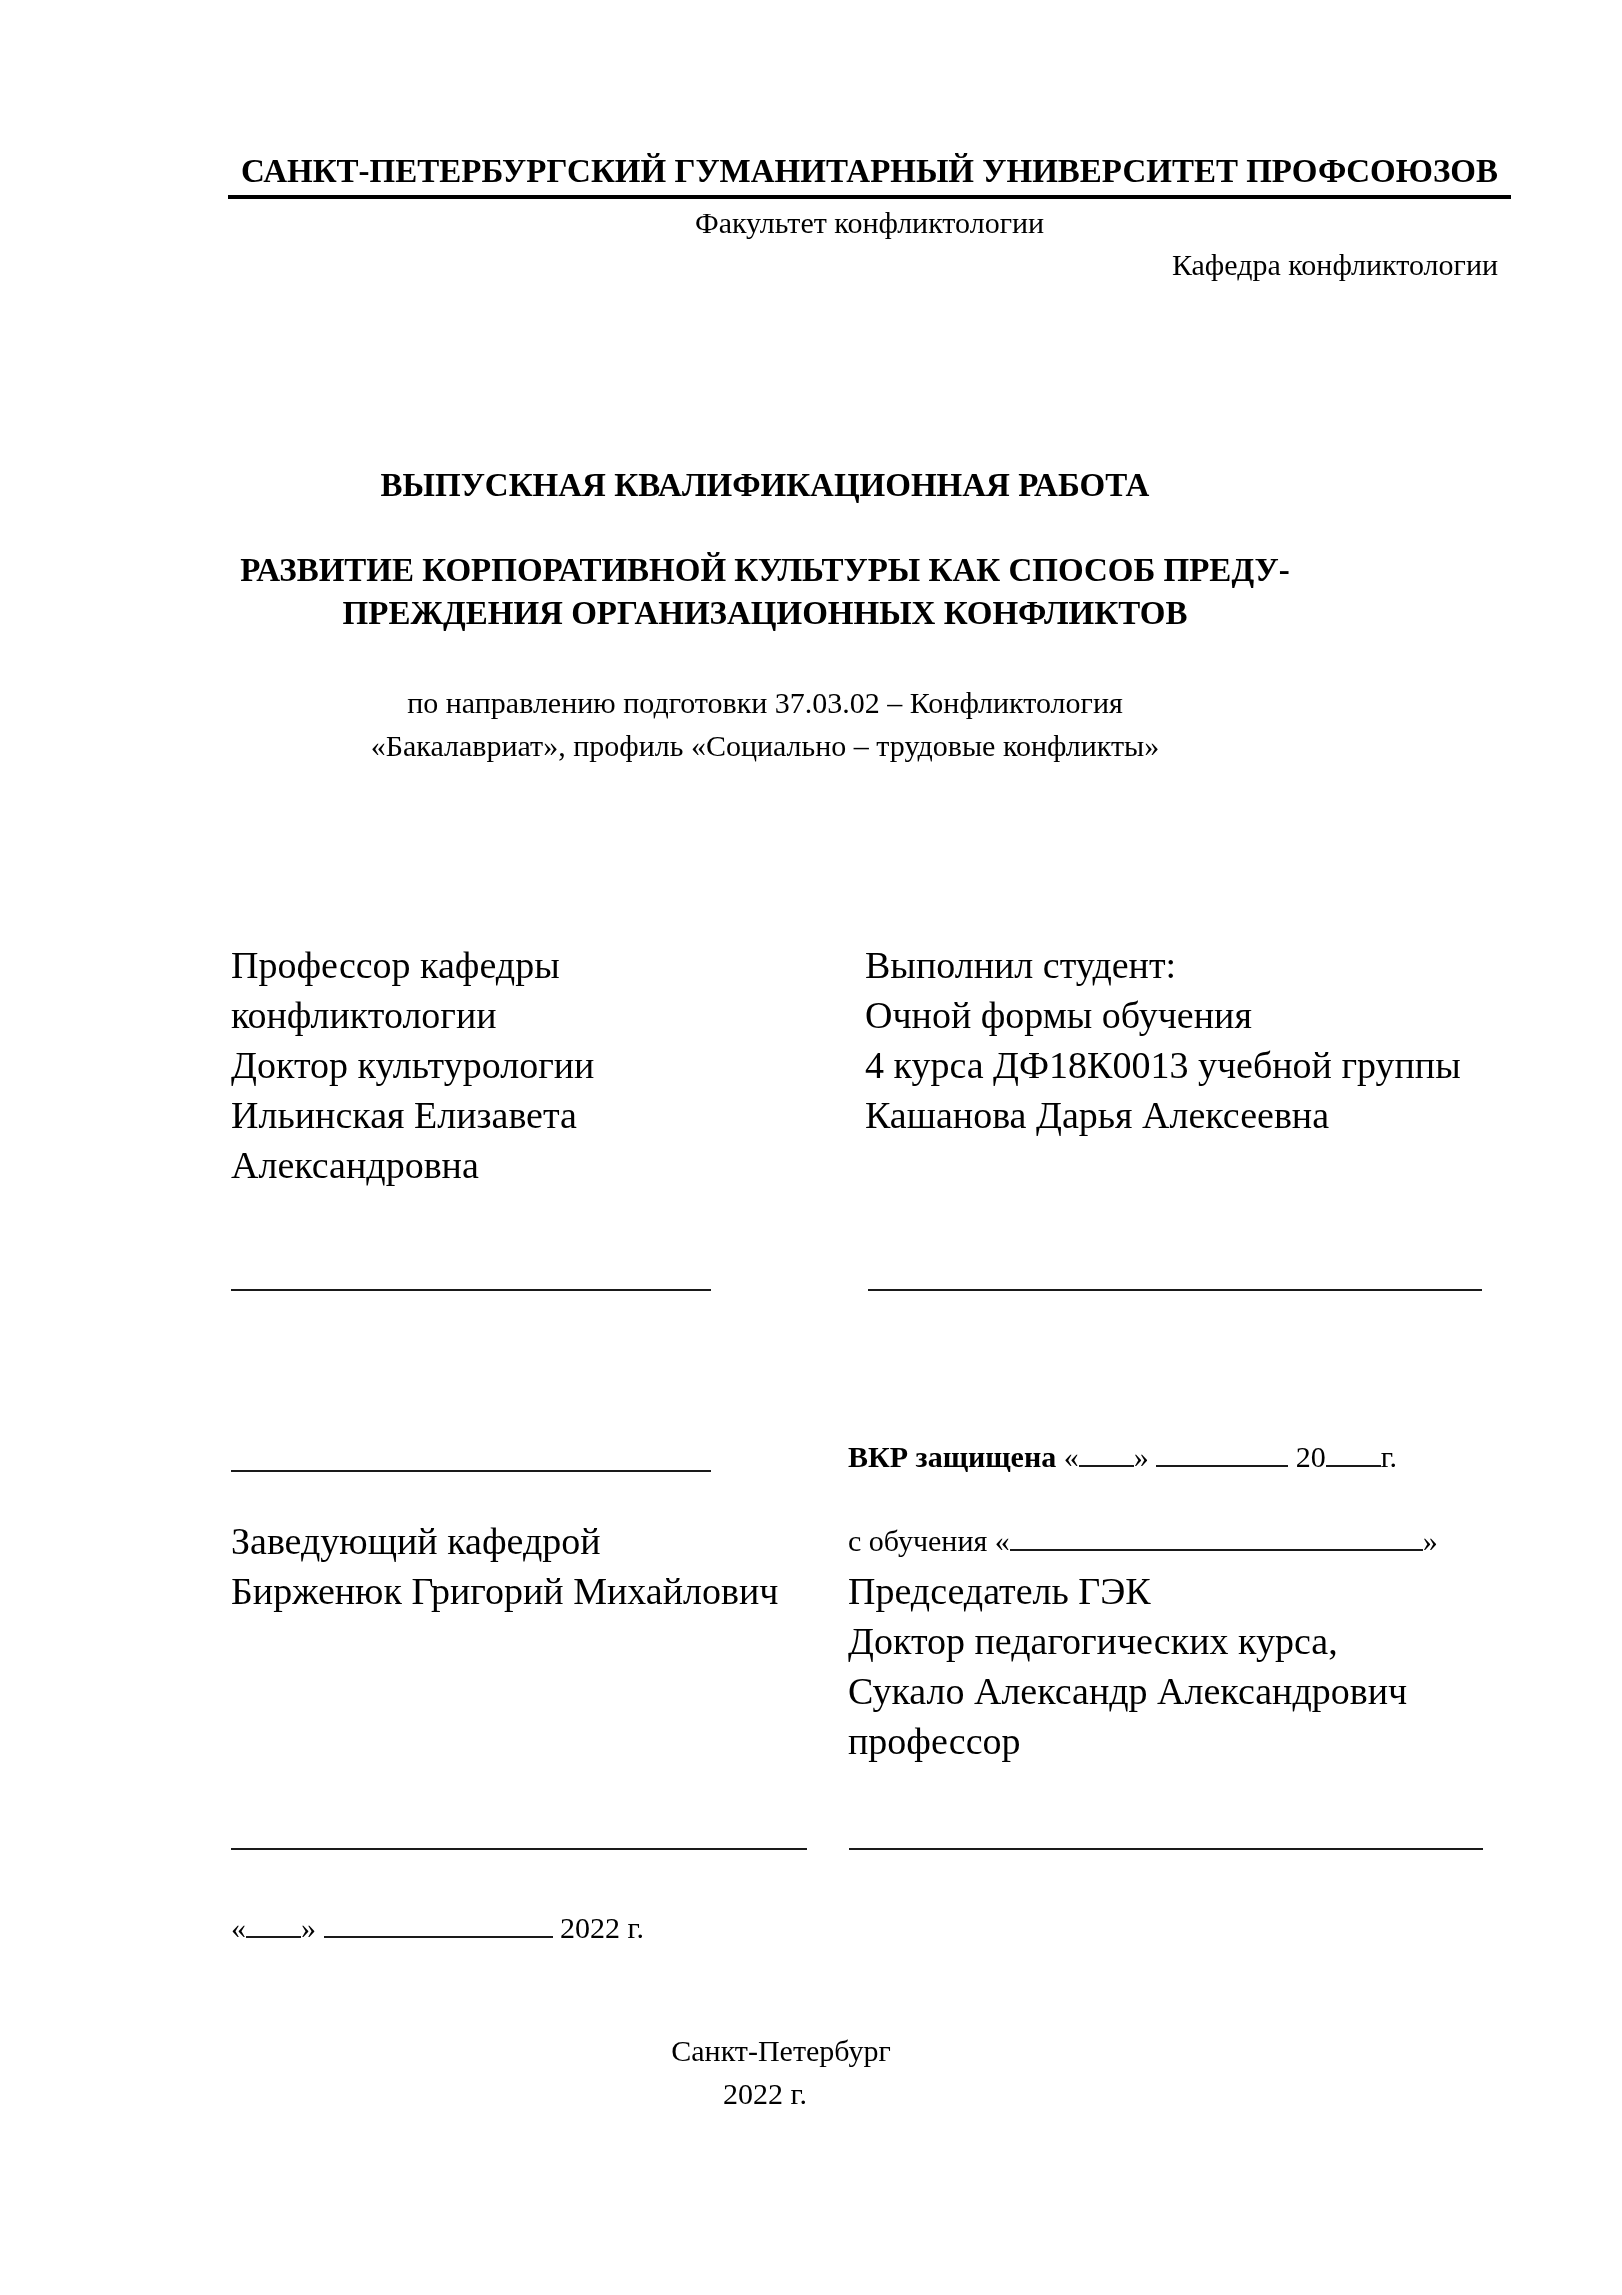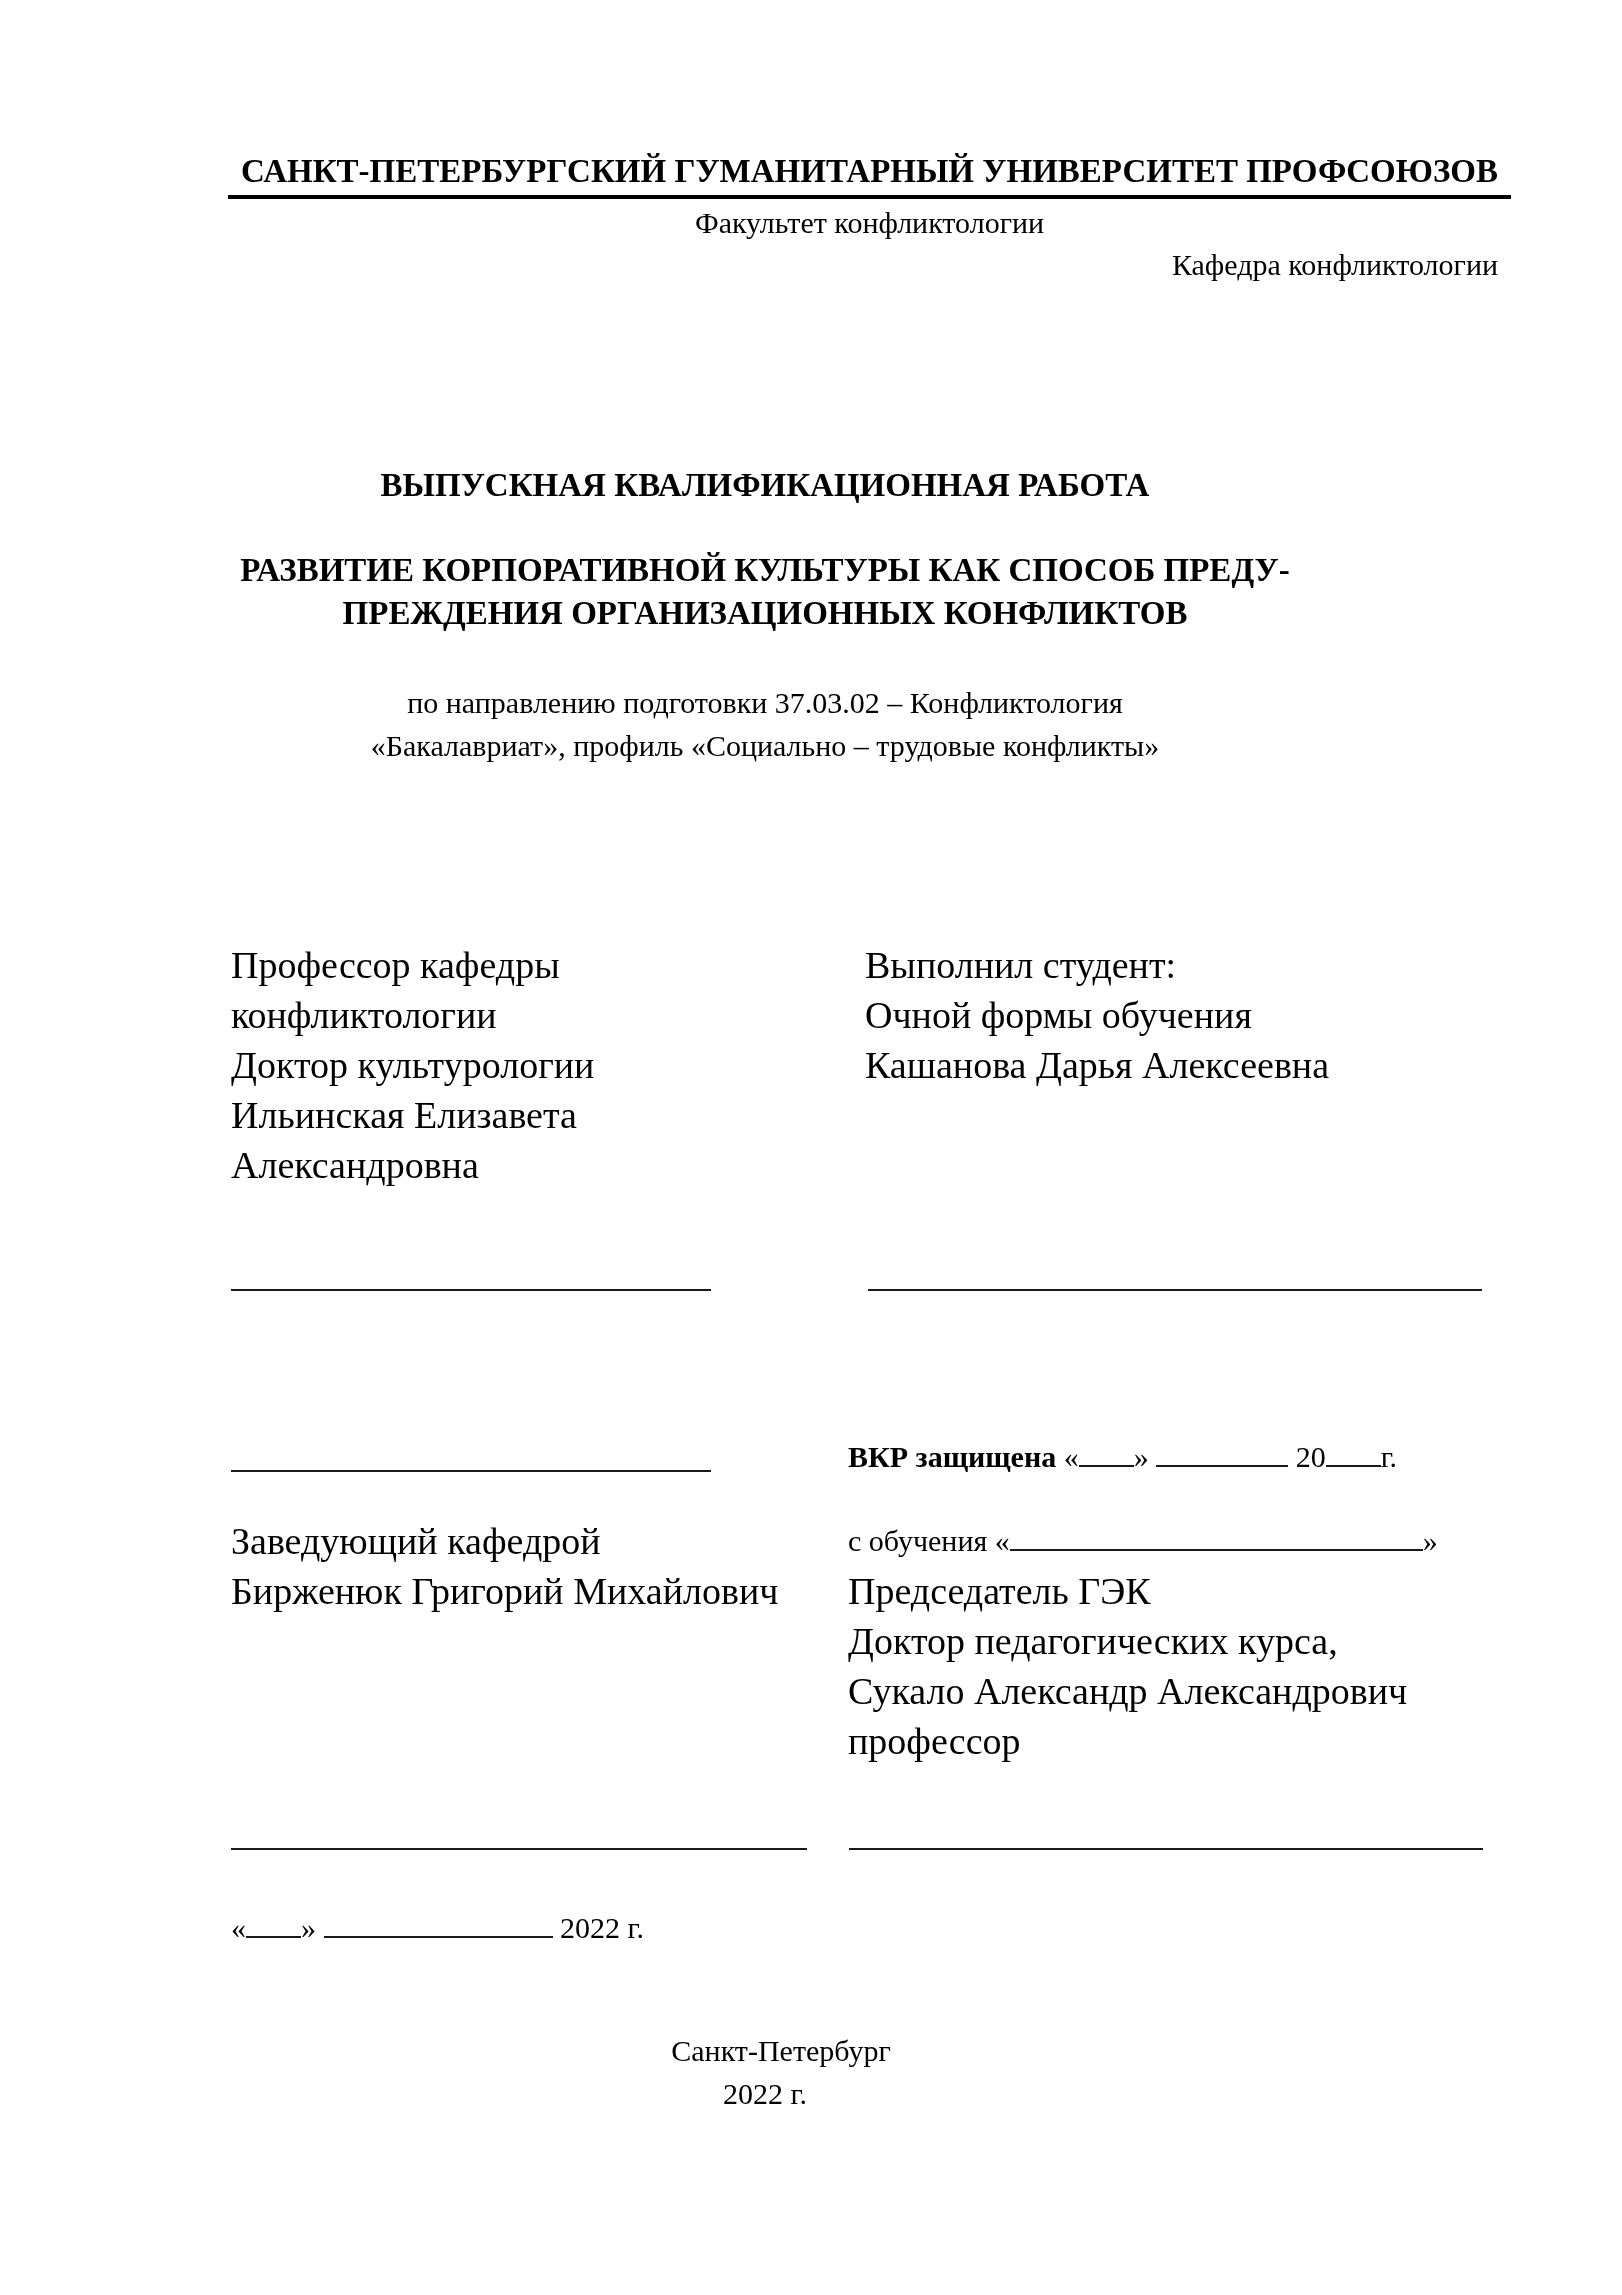"4 курса ДФ18К0013 учебной группы" div { html: none -> <div>4 курса ДФ18К0013 учебной группы</div> }
